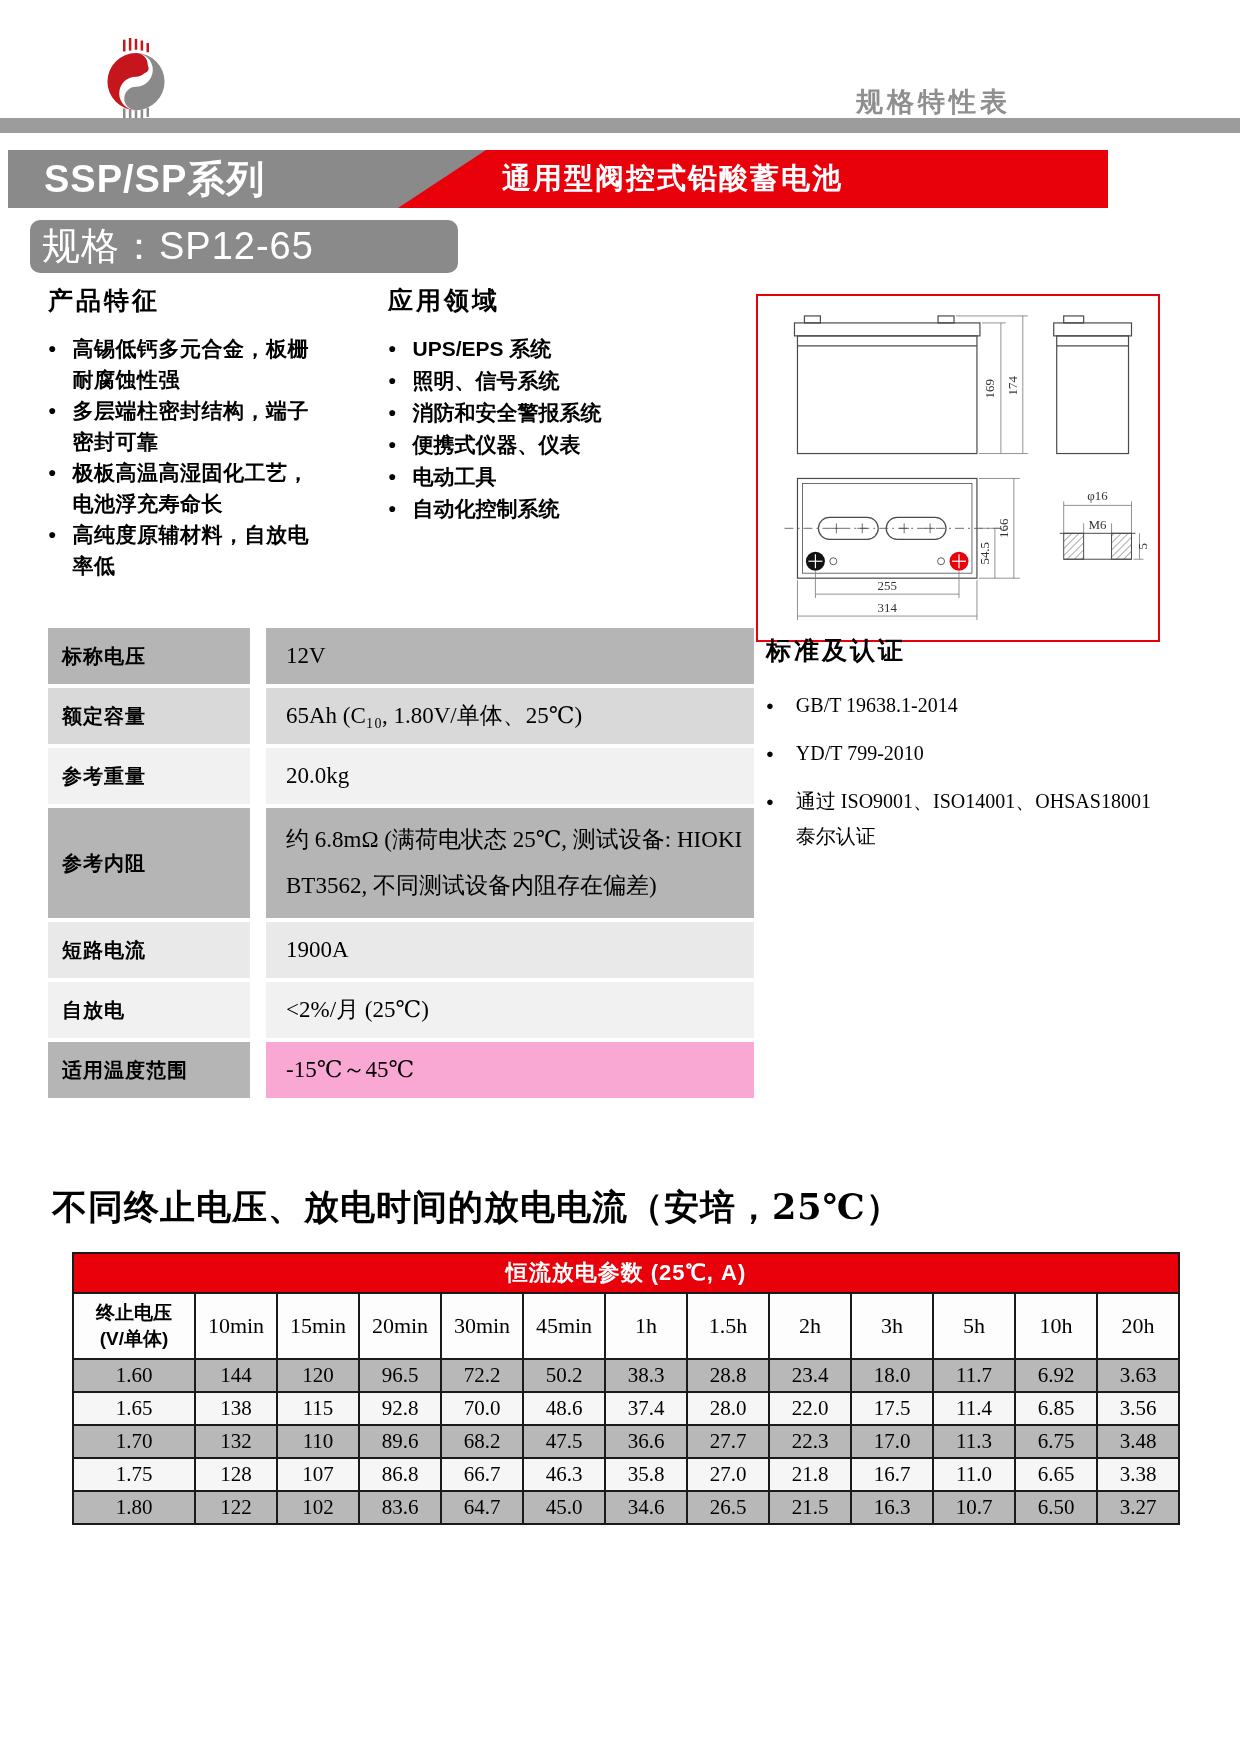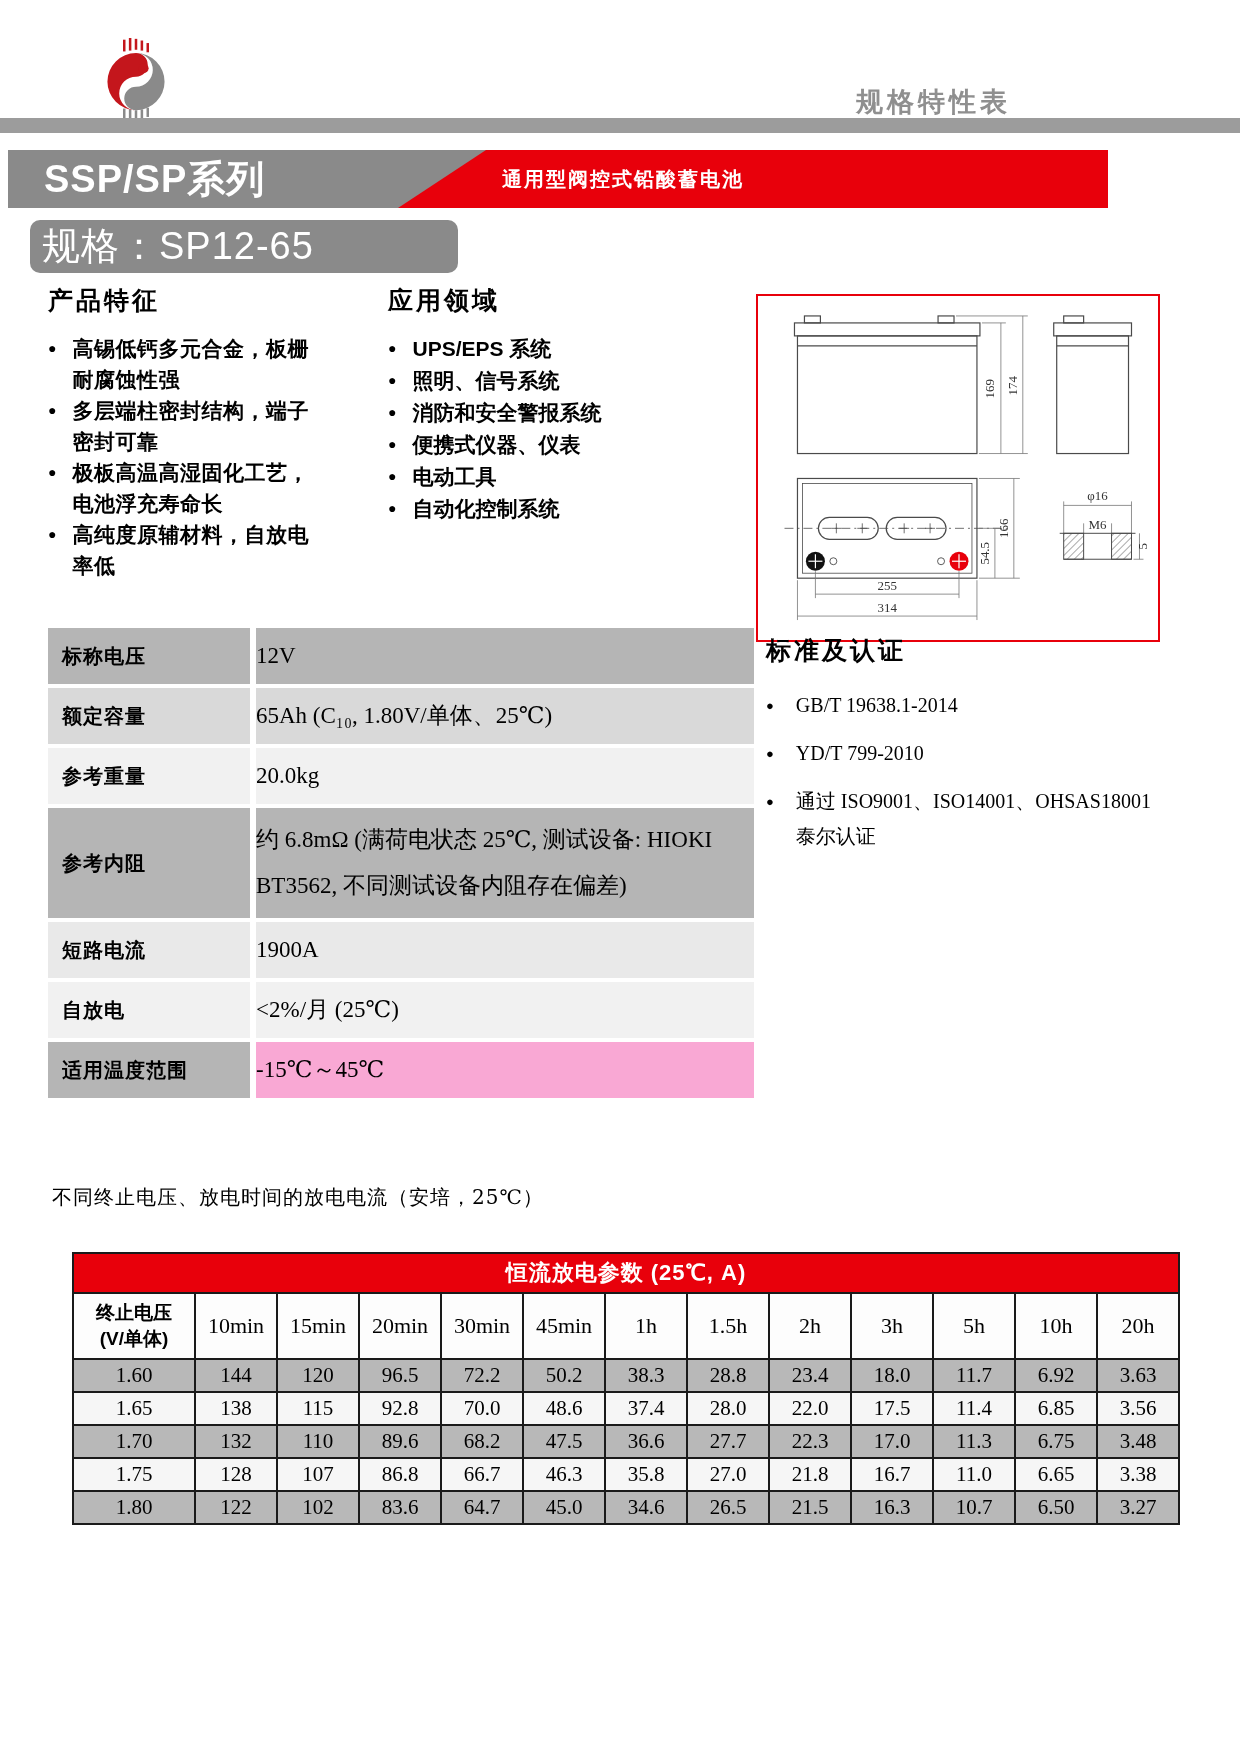"通用型阀控式铅酸蓄电池" .product-type-label { font-size: 20px -> 29px }
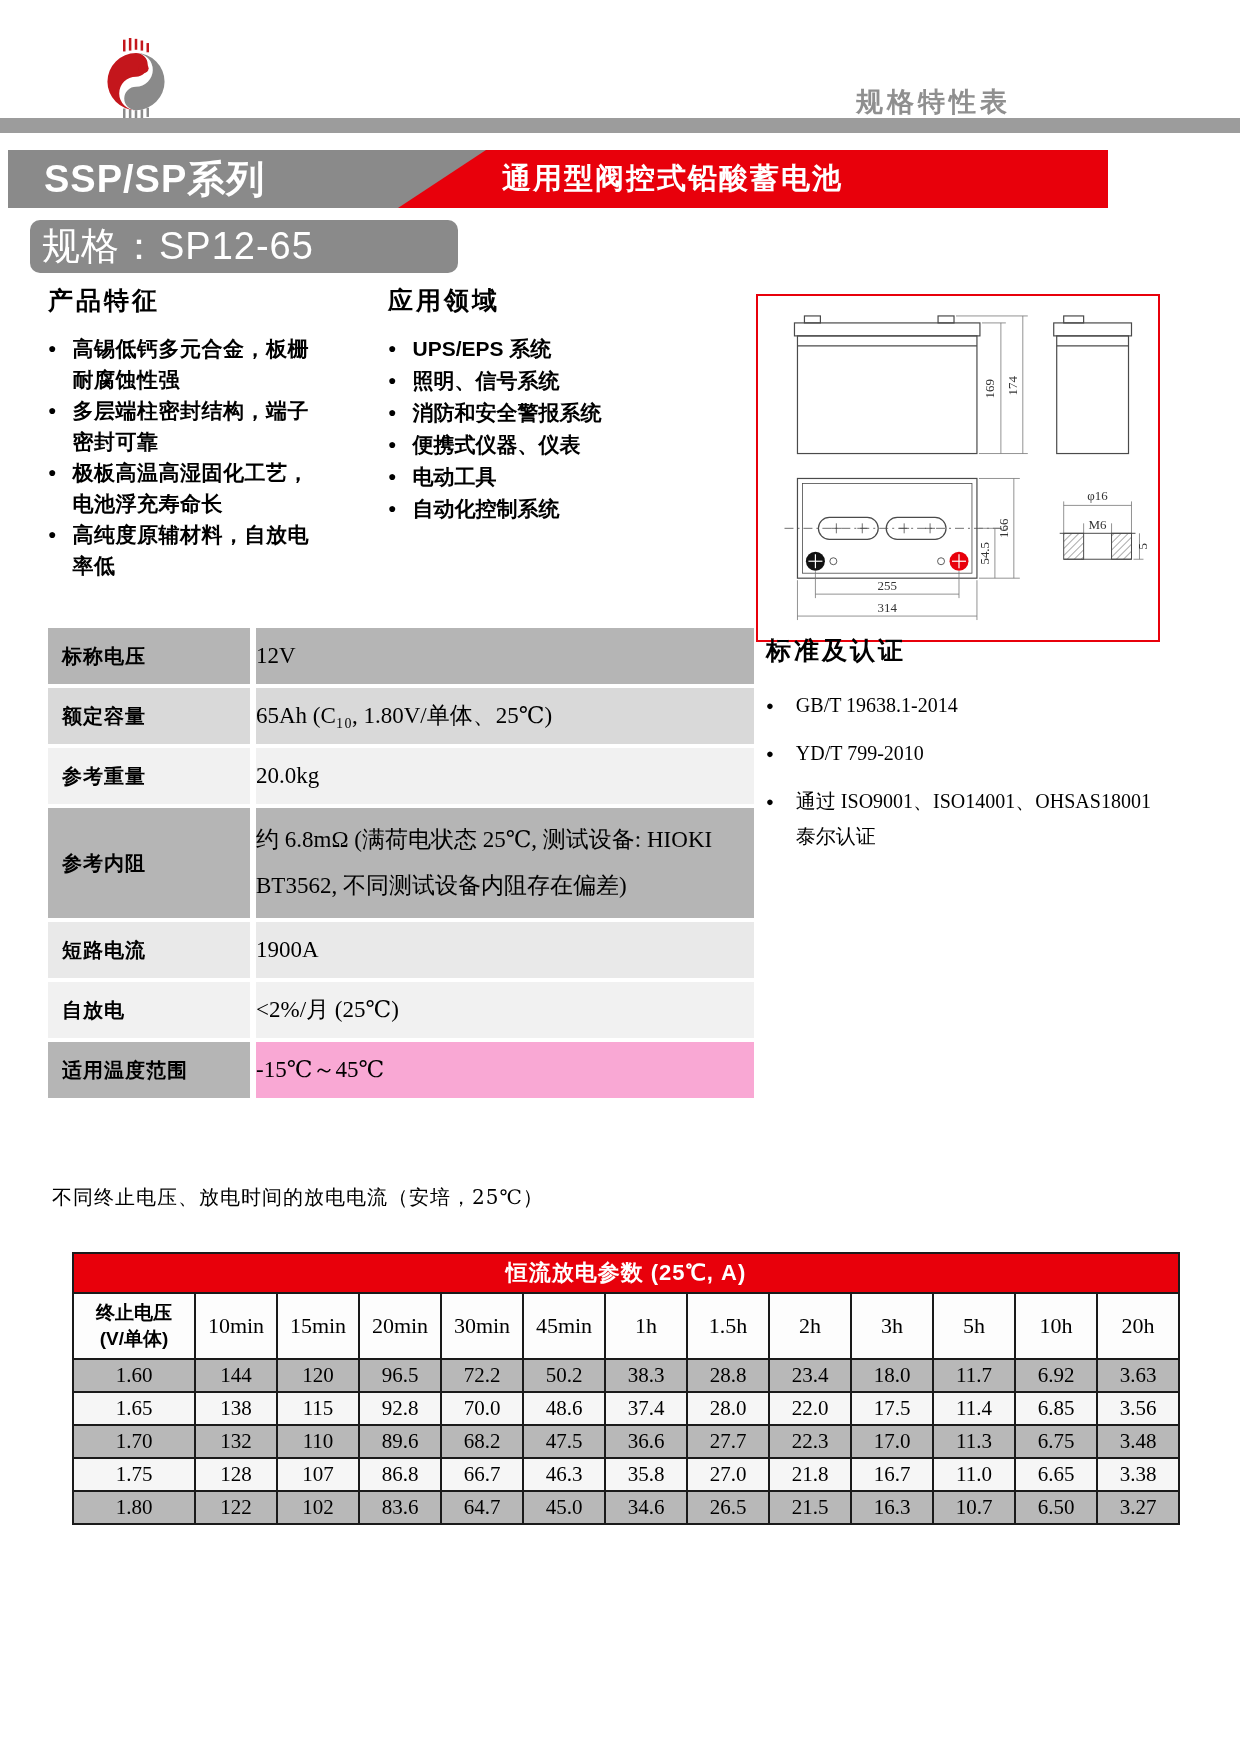"12V" .spec-value { margin-left: none -> 10px; padding-left: none -> 20px }
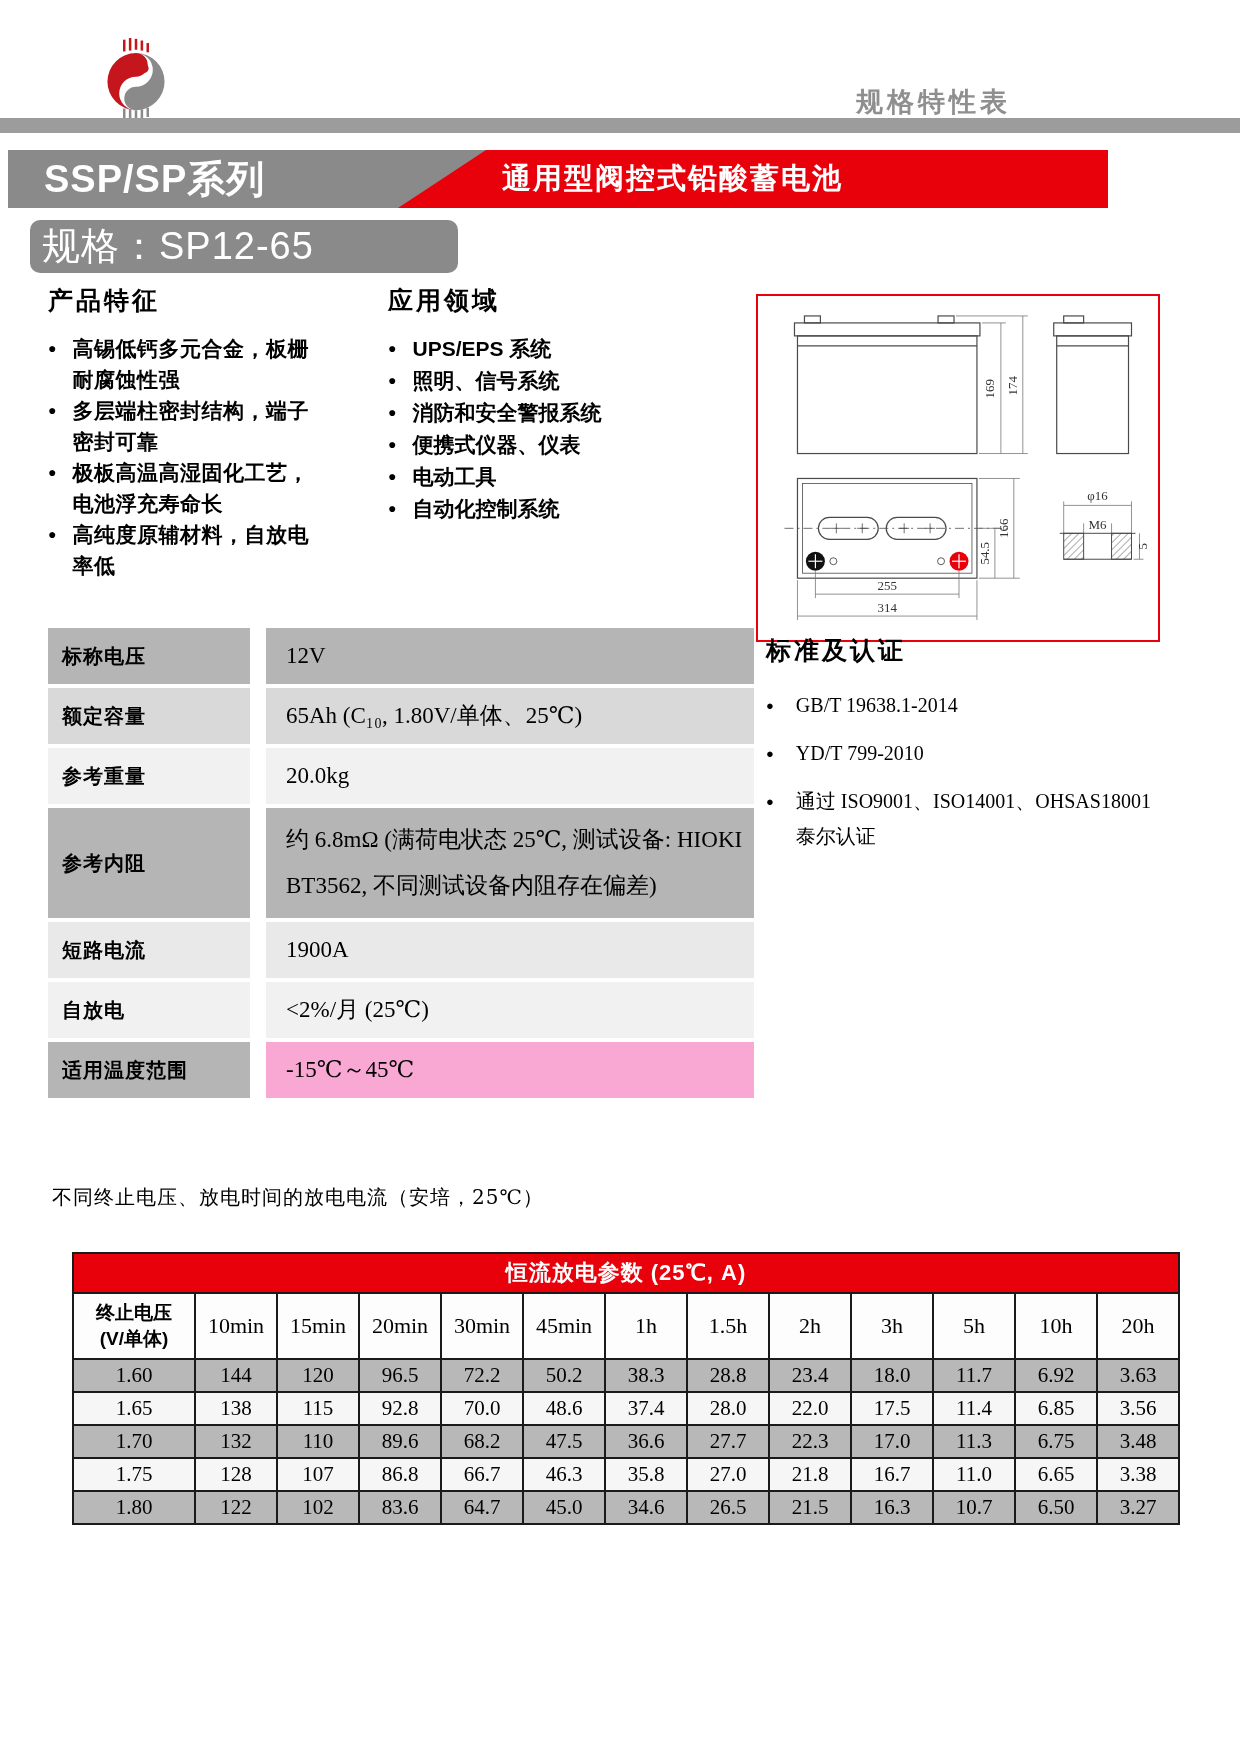"不同终止电压、放电时间的放电电流（安培，25℃）" .discharge-title { font-size: 20px -> 35px; font-weight: normal -> bold }
